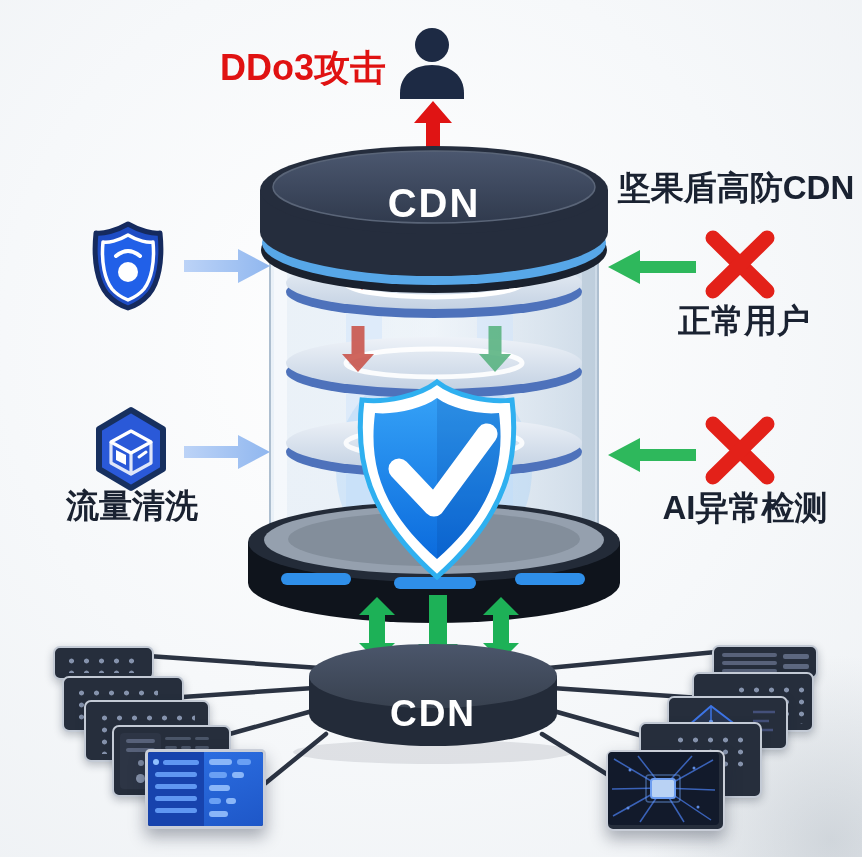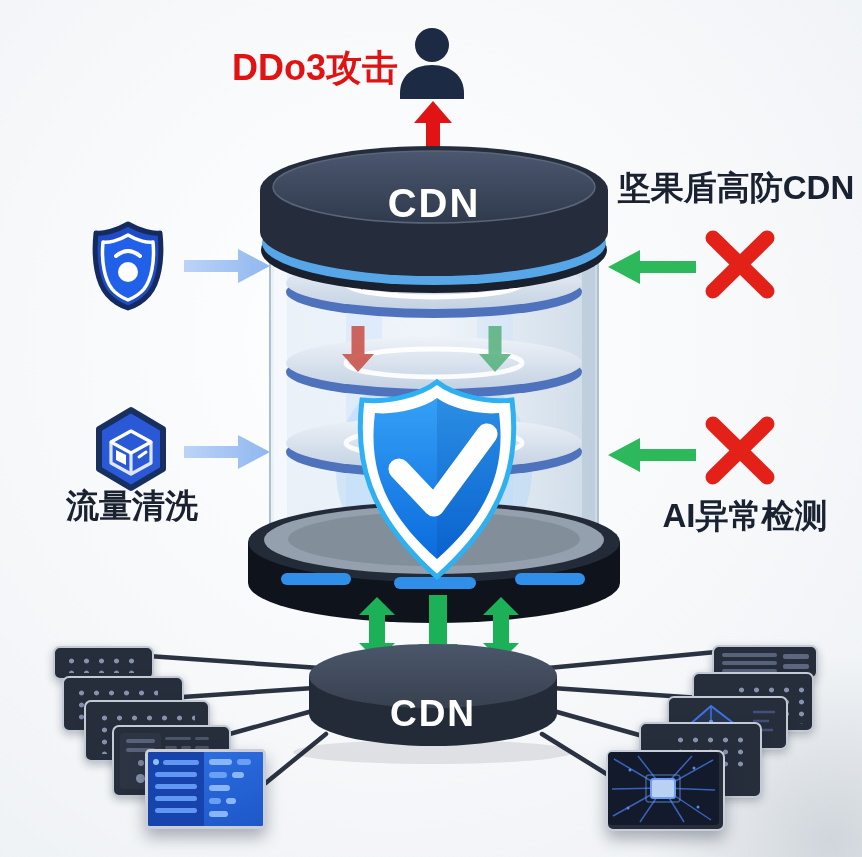"DDo3攻击" .label.red { text-align: right -> none }
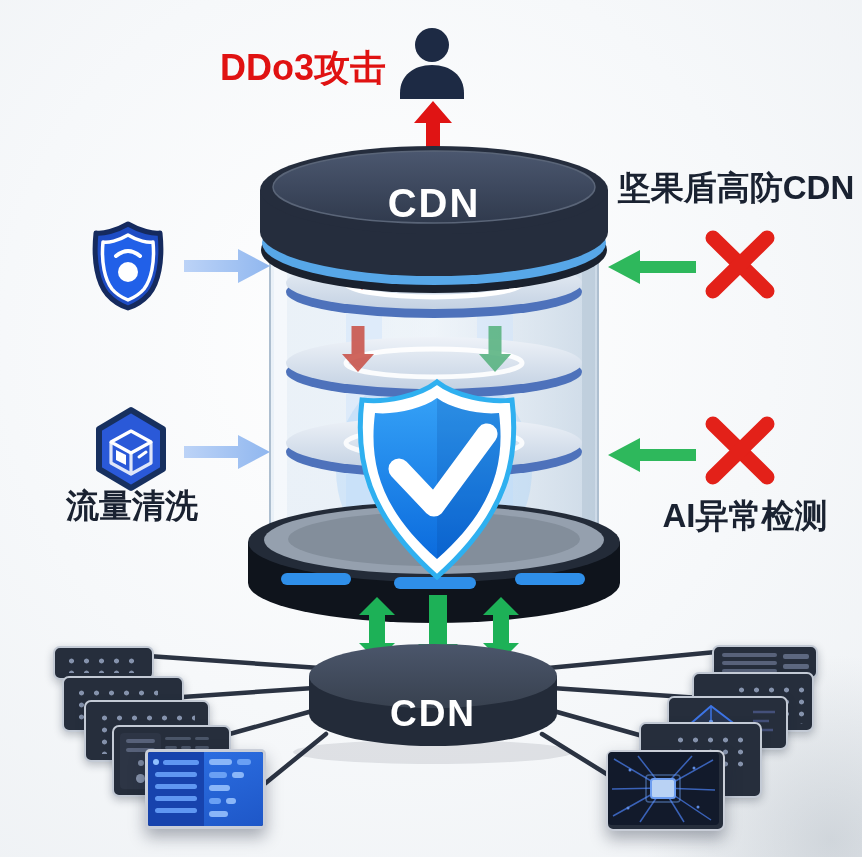"正常用户" div.label { html: none -> <div>正常用户</div> }
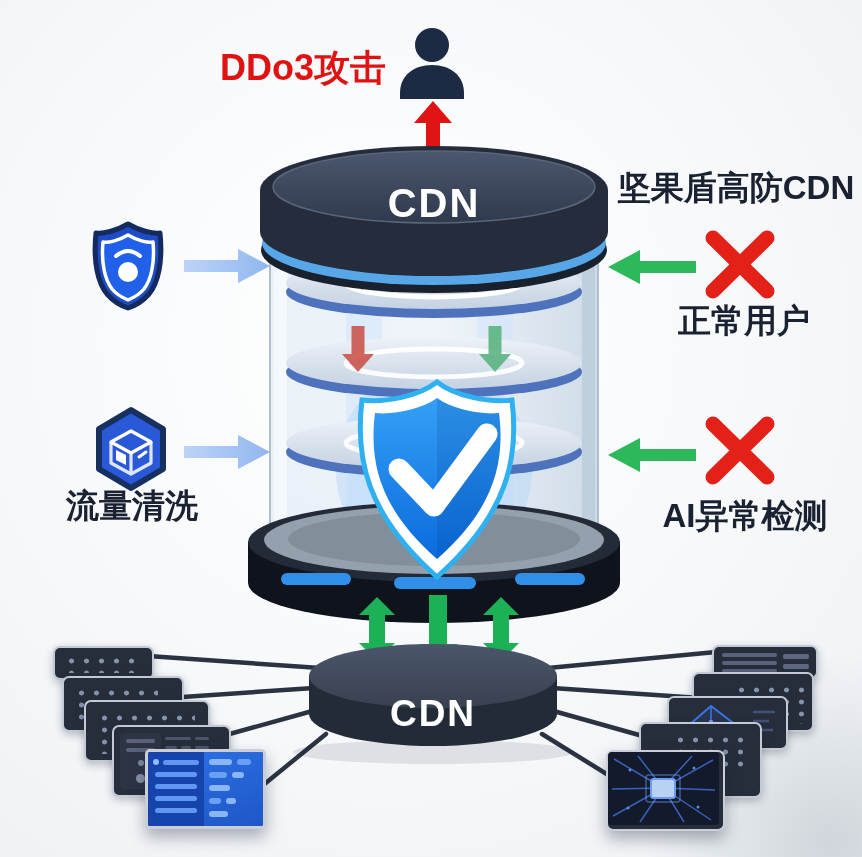"AI异常检测" div.label { margin-top: 8px -> none }
